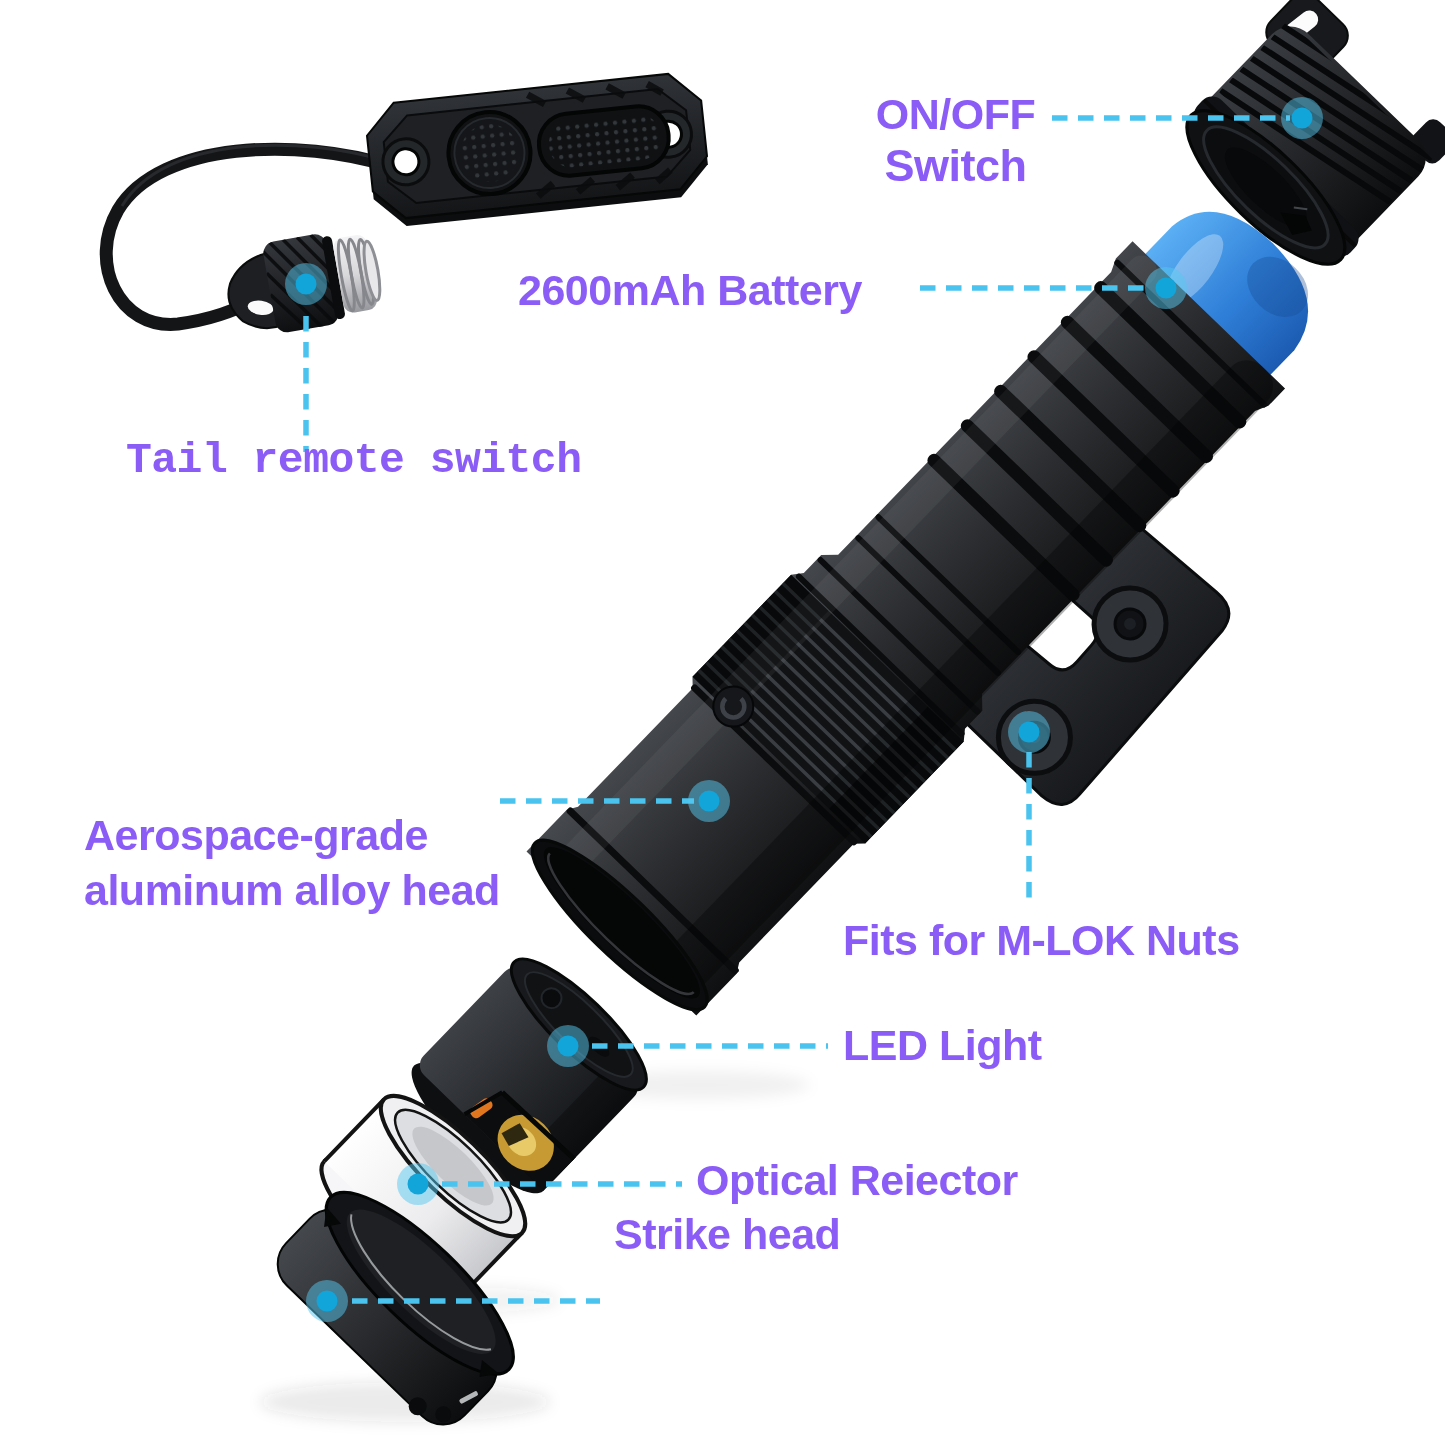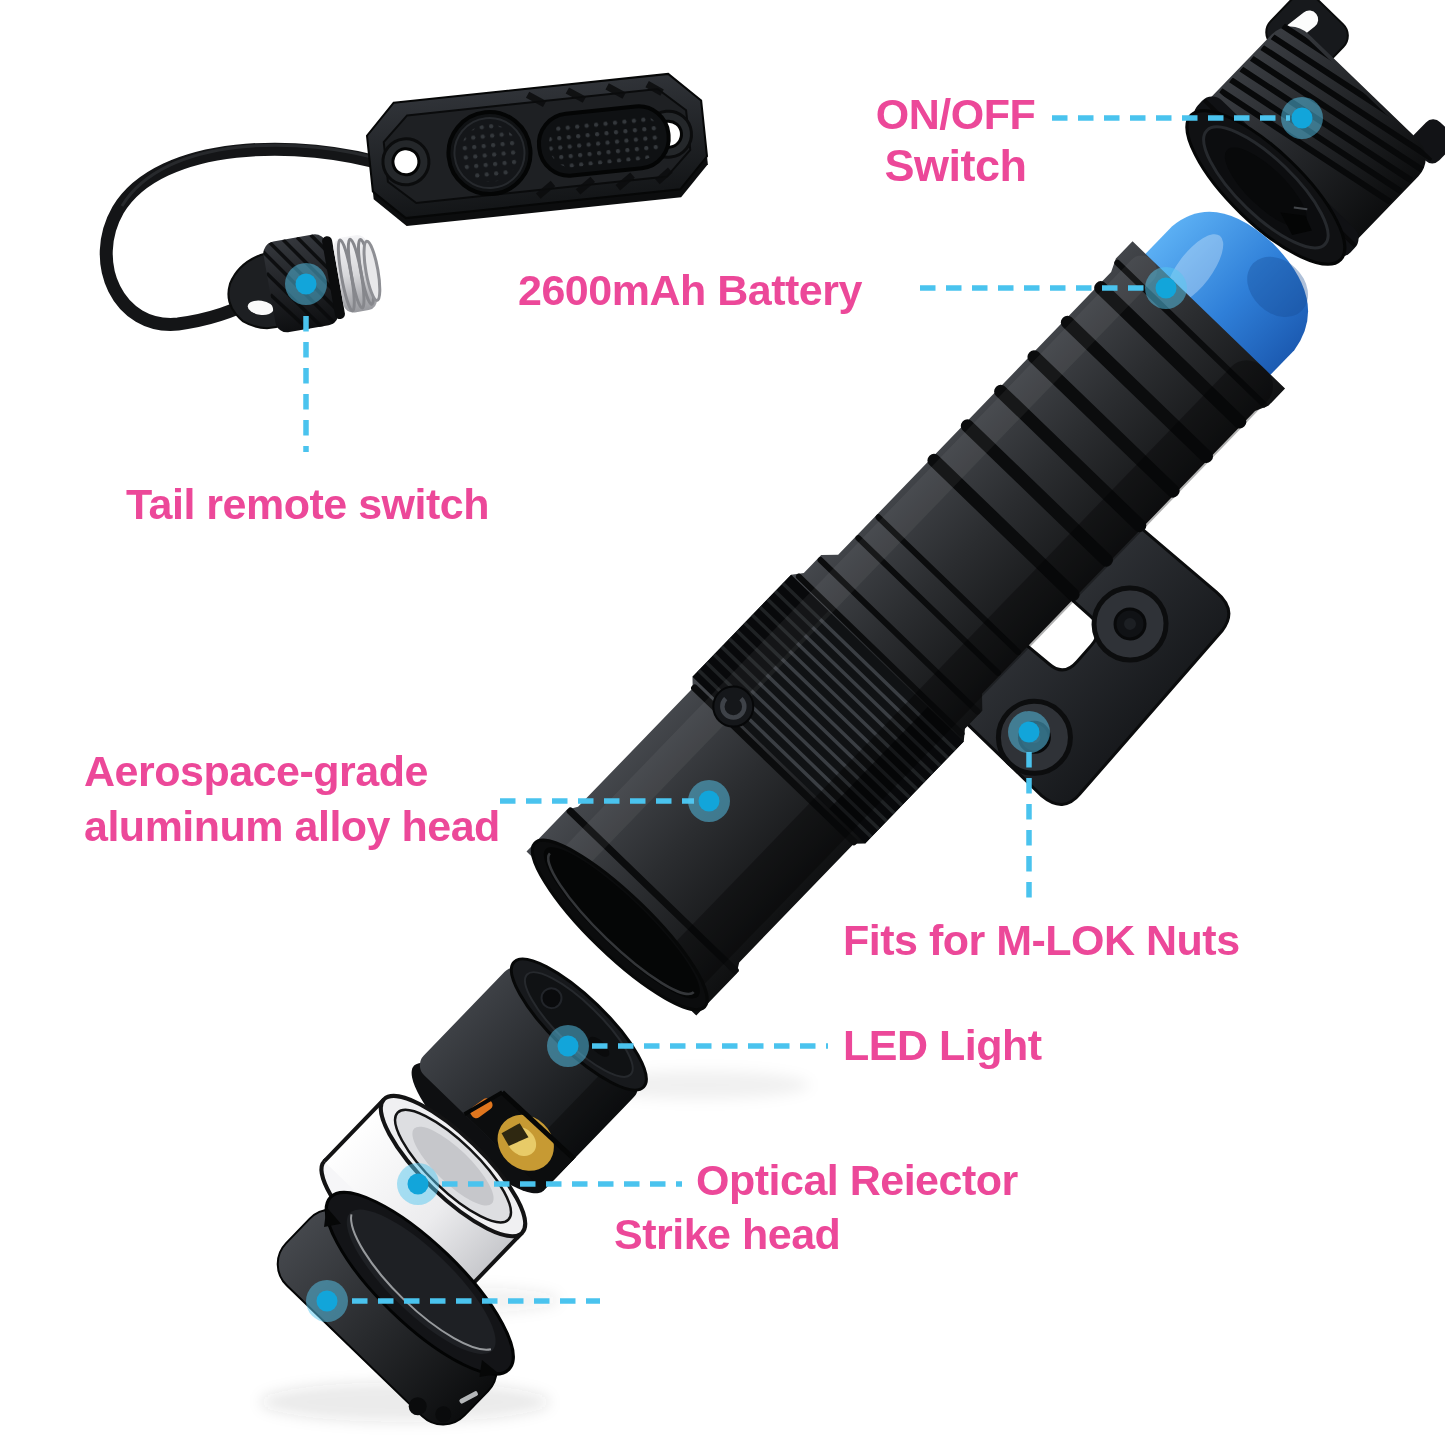"ON/OFF" .lbl { color: #ec4899 -> #8b5cf6 }
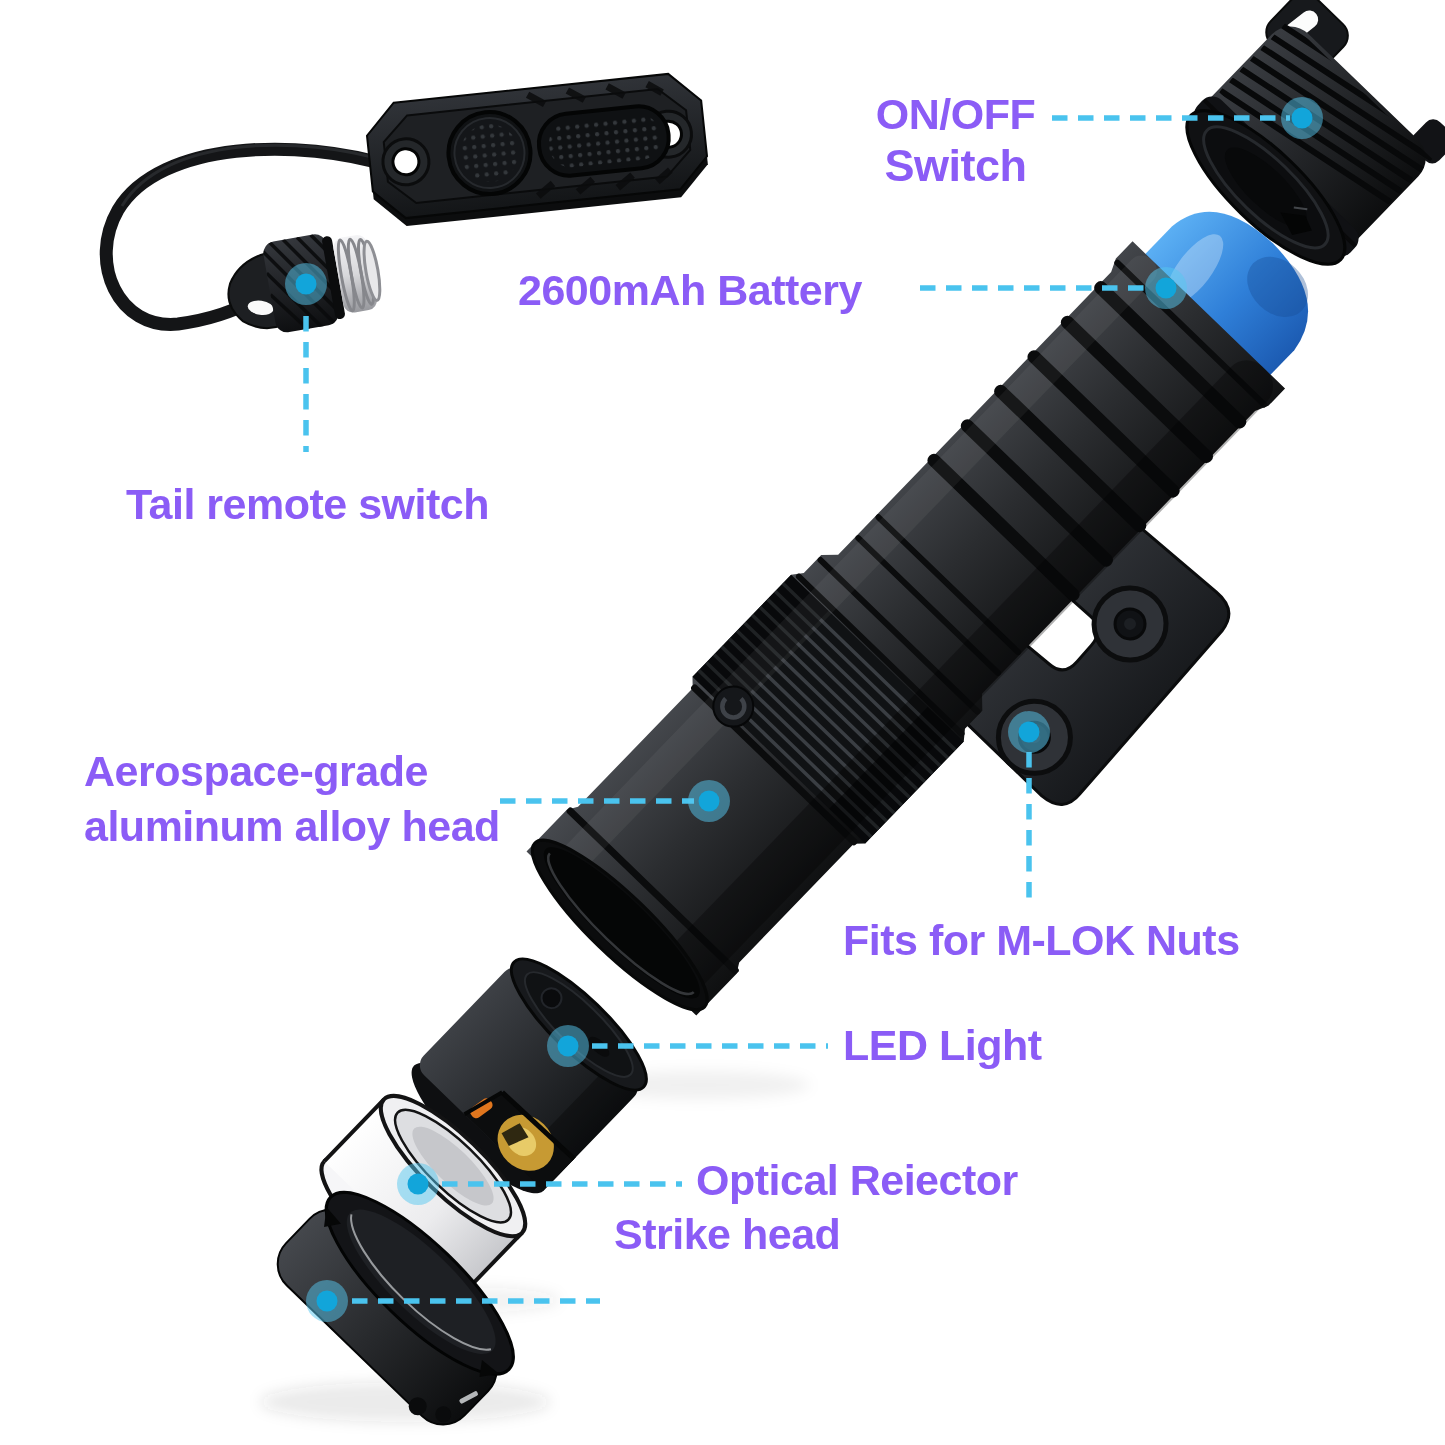"Tail remote switch" div.lbl { font-family: none -> Liberation Mono, monospace; top: 480px -> 436px }
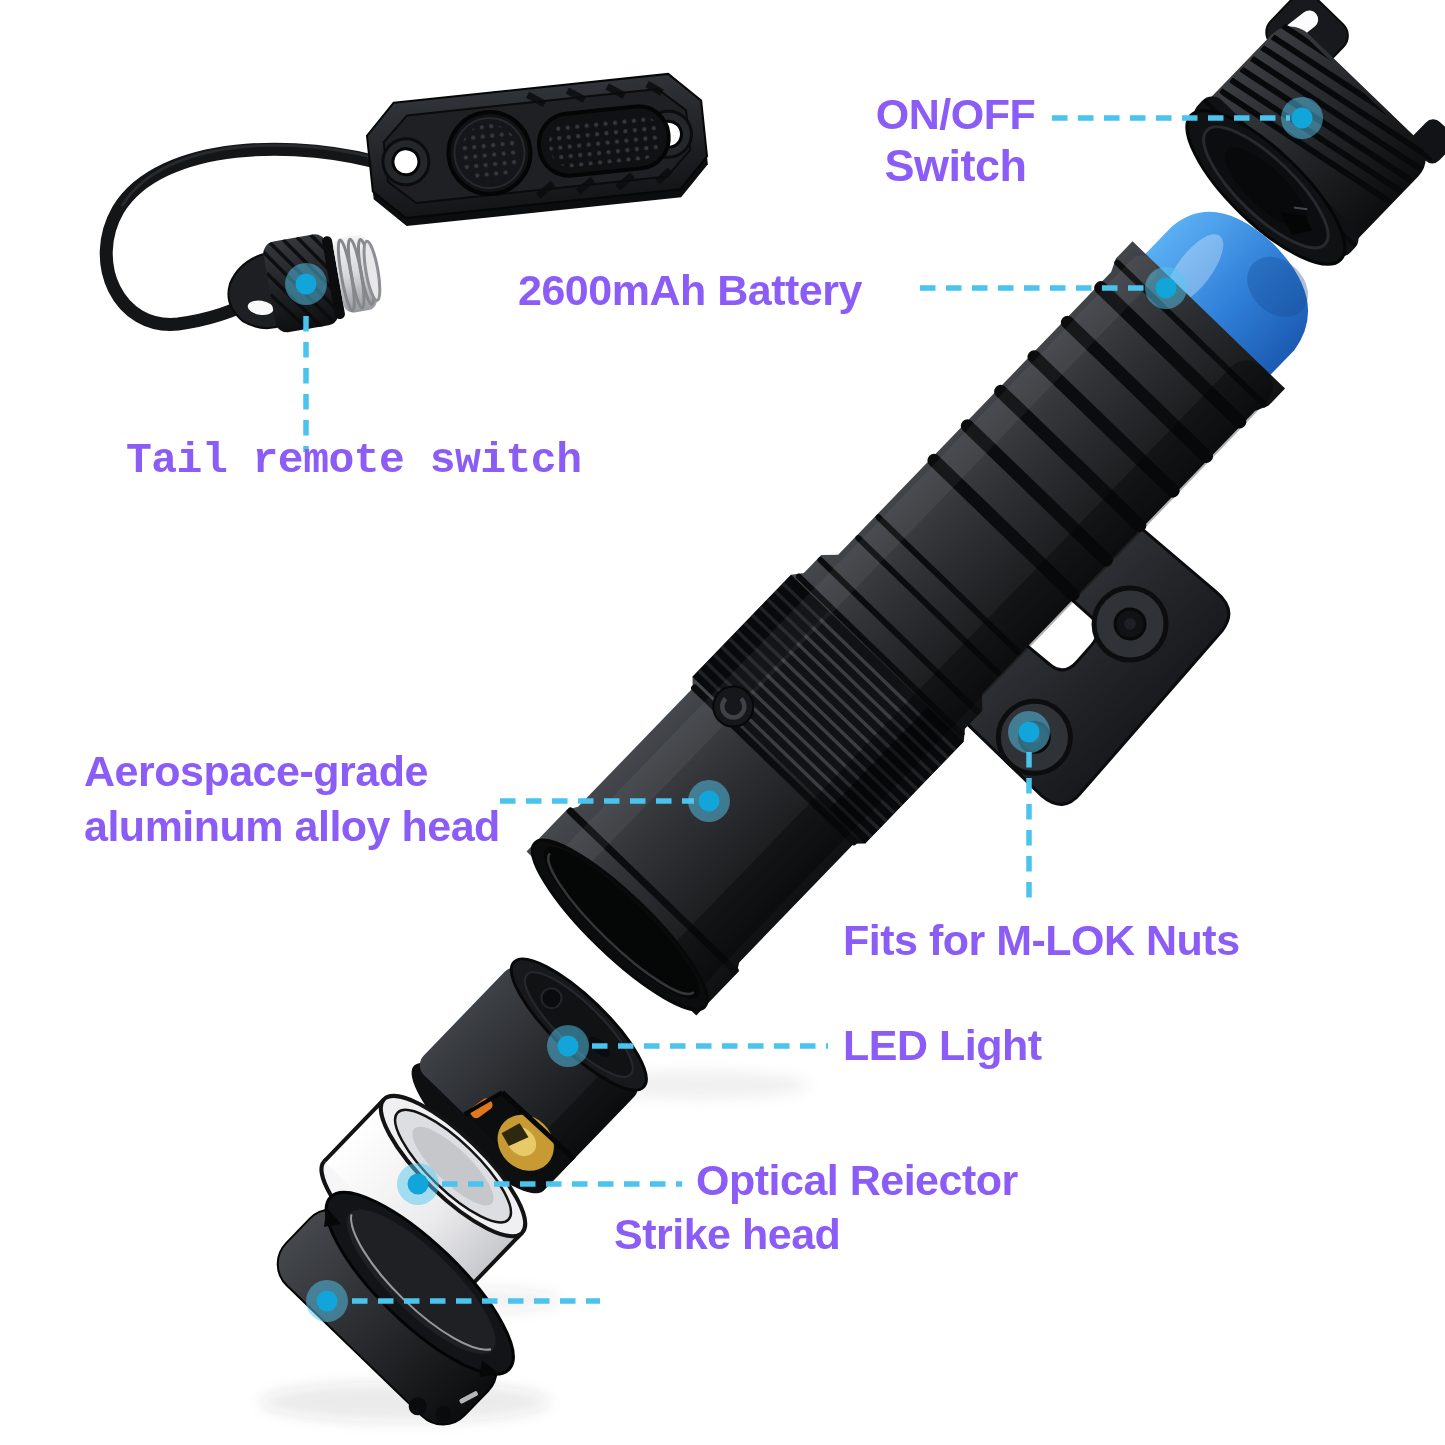"Aerospace-grade" div.lbl { top: 744px -> 808px }
